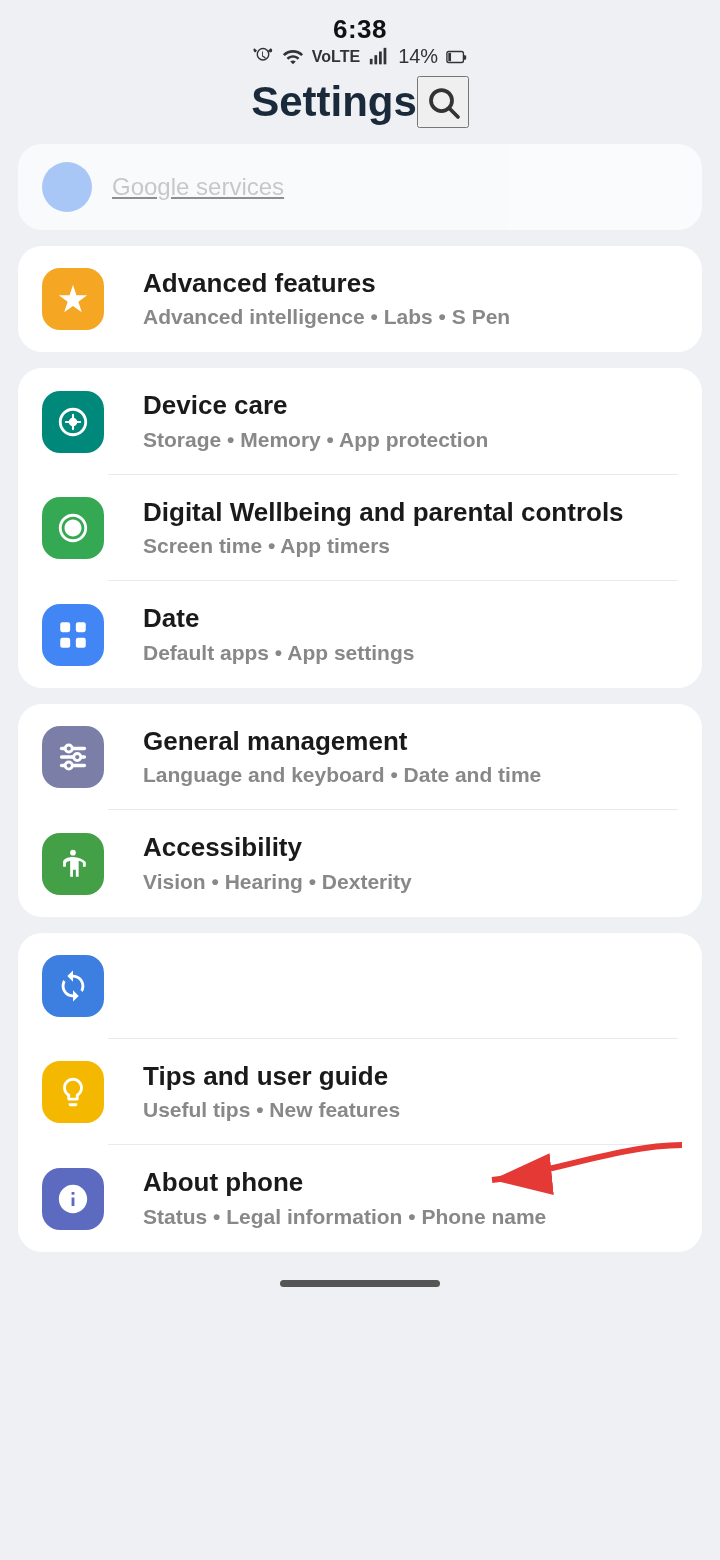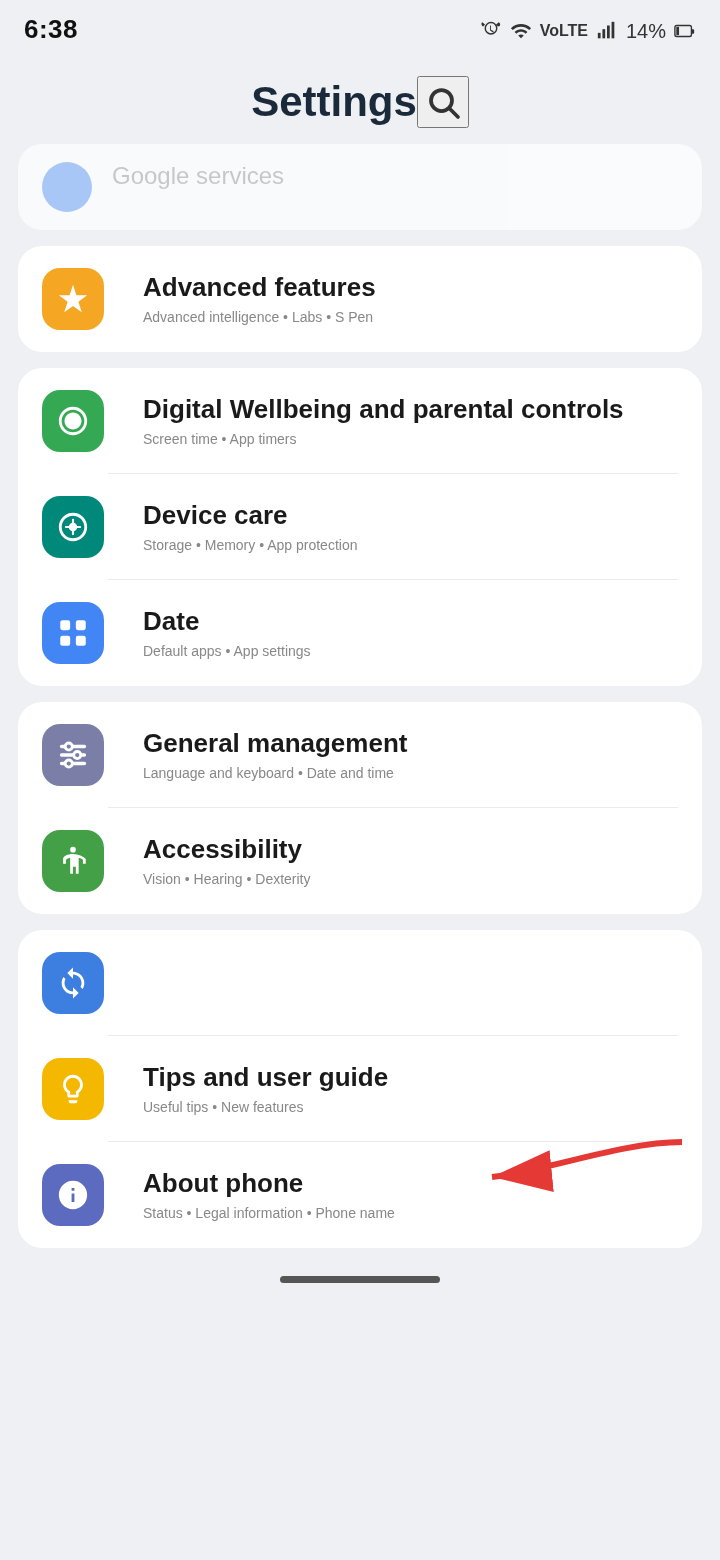"6:38" .status-bar { align-items: none -> center; flex-direction: none -> column }
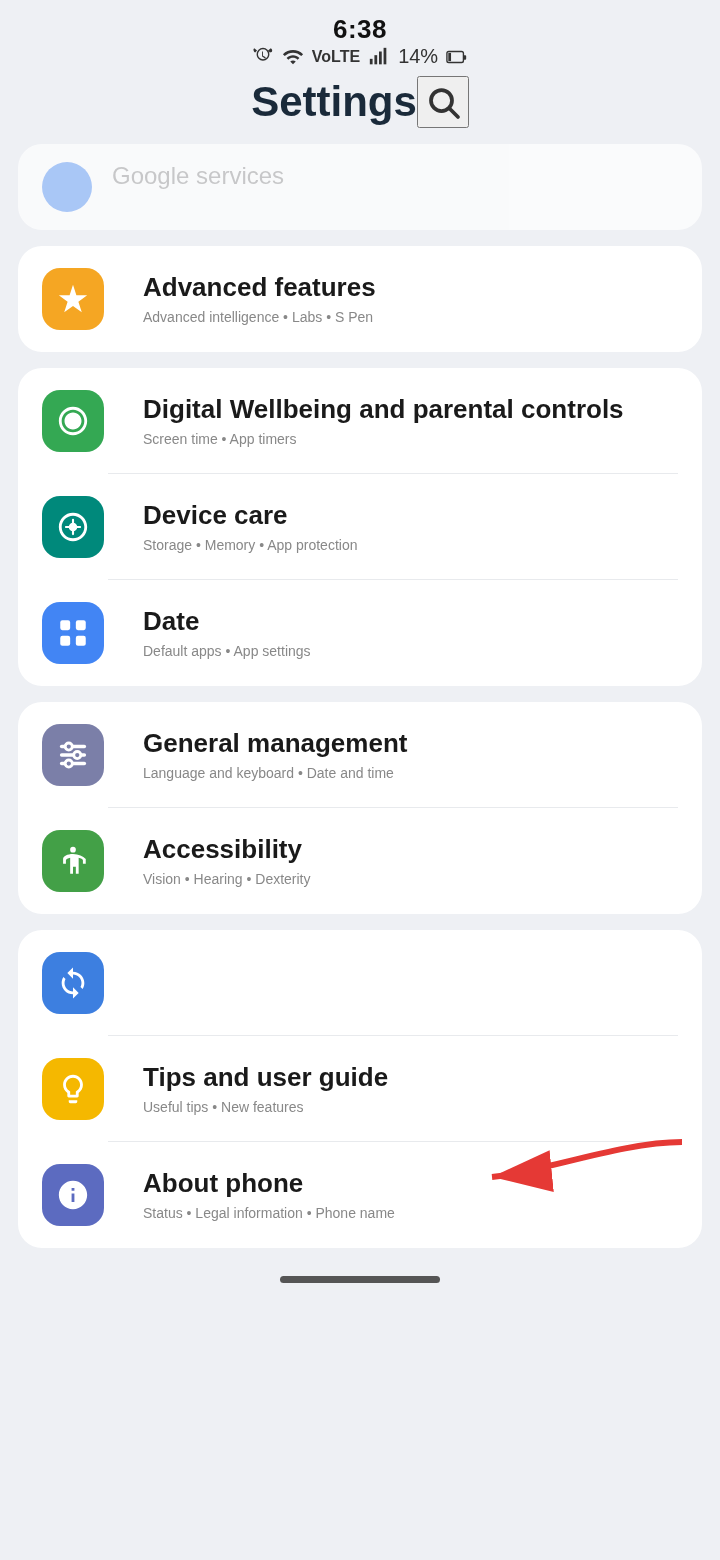"Google services" .partial-item { align-items: none -> center; text-decoration: none -> underline }
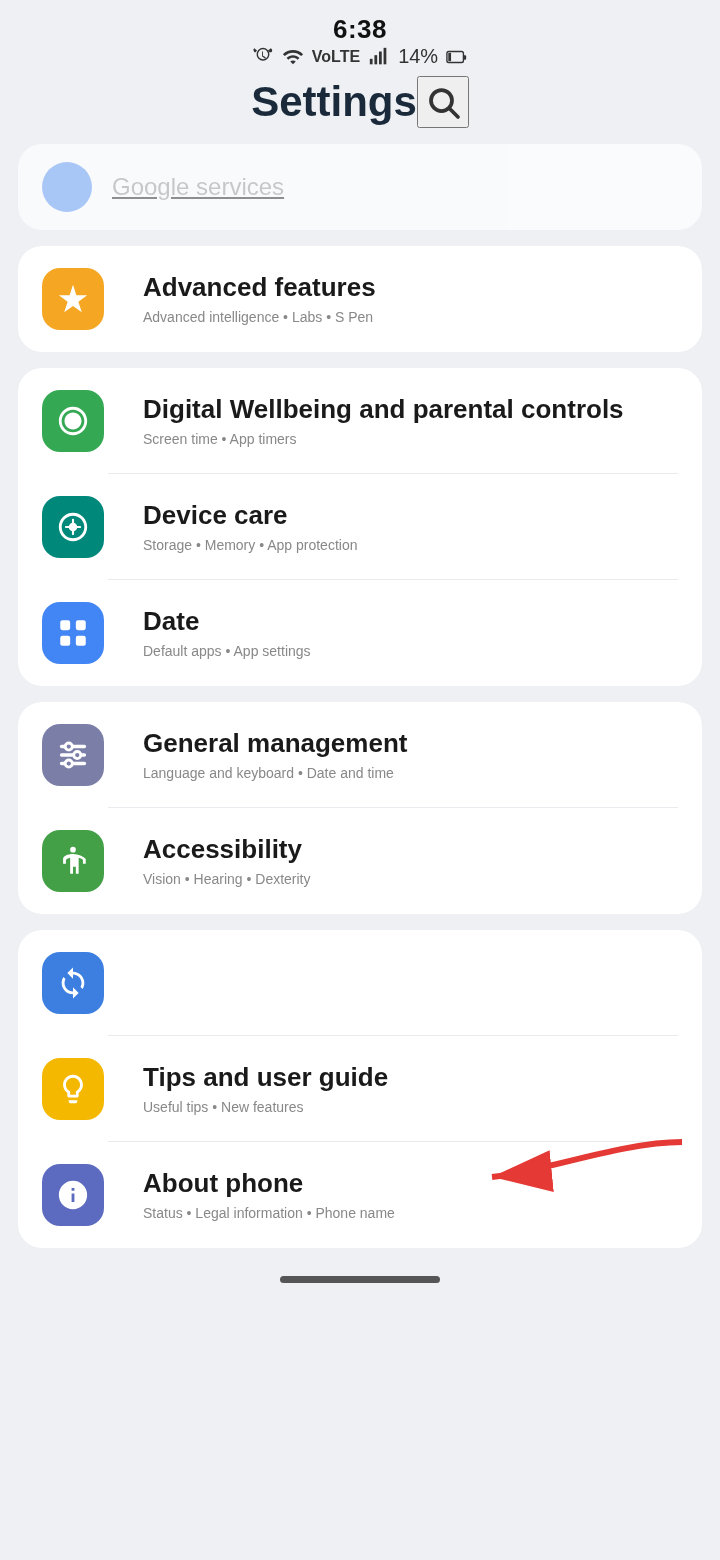"Advanced intelligence • Labs •" .item-subtitle { font-size: 14px -> 21px; font-weight: 400 -> 700 }
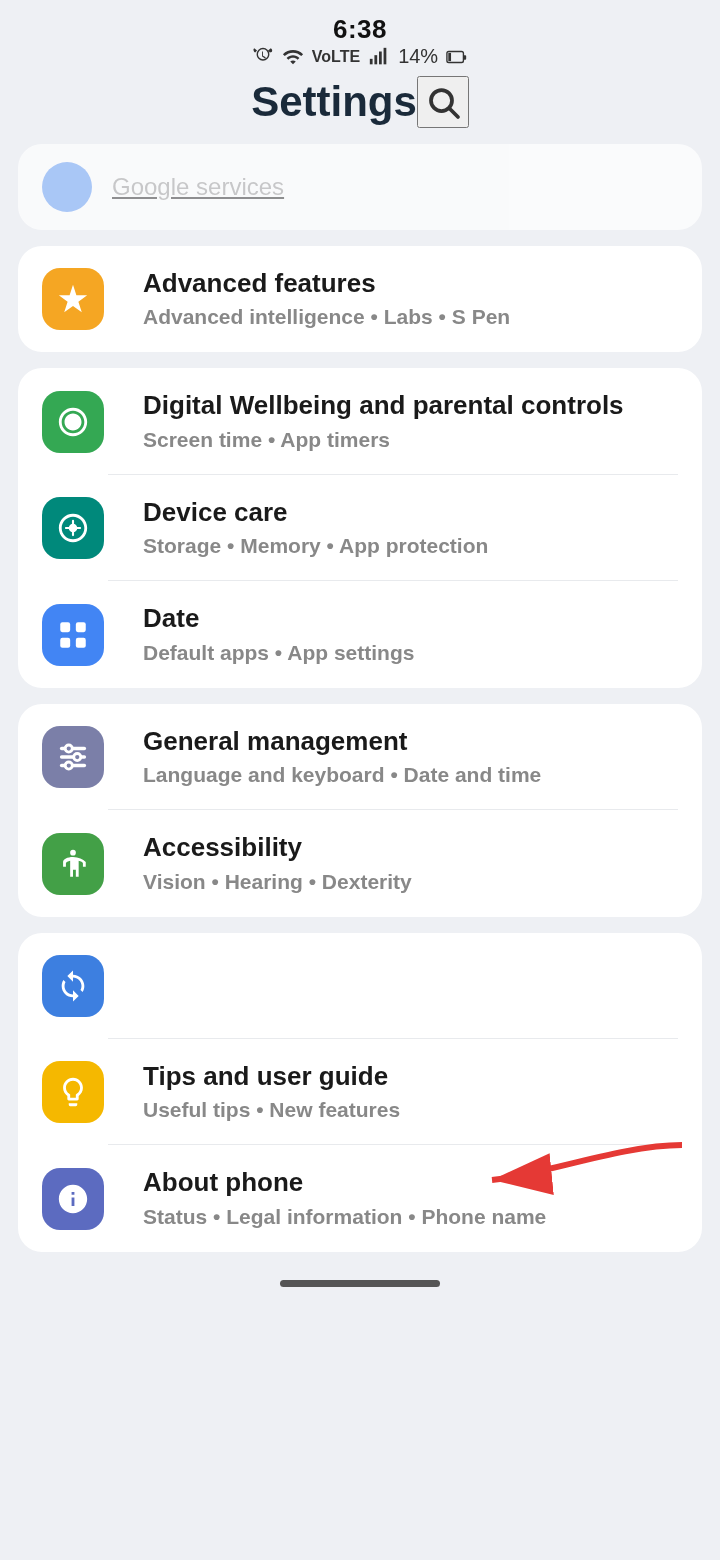"Digital Wellbeing and parental controls" div.settings-item { order: before "Device care" -> after "Device care" }
